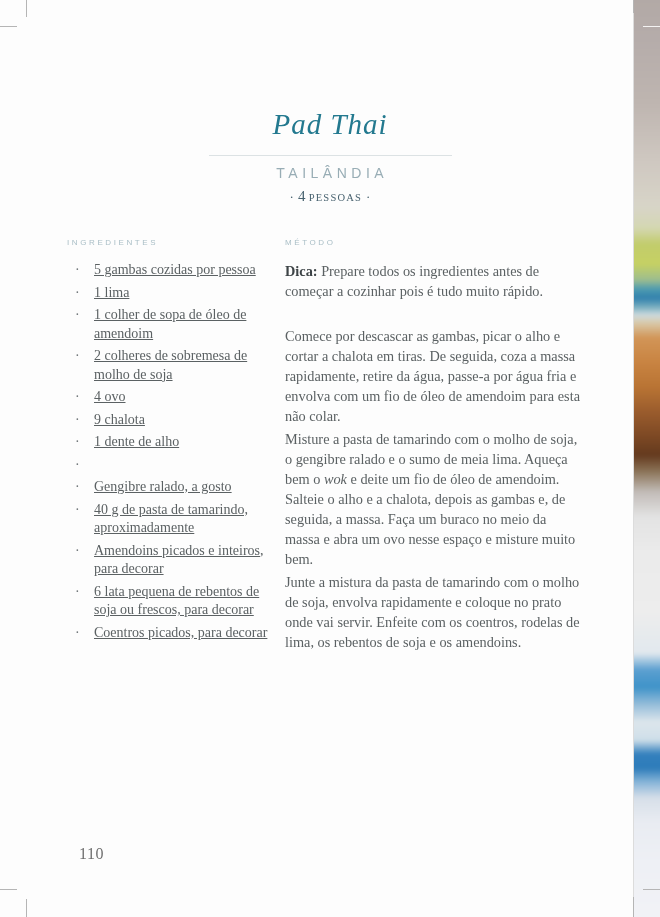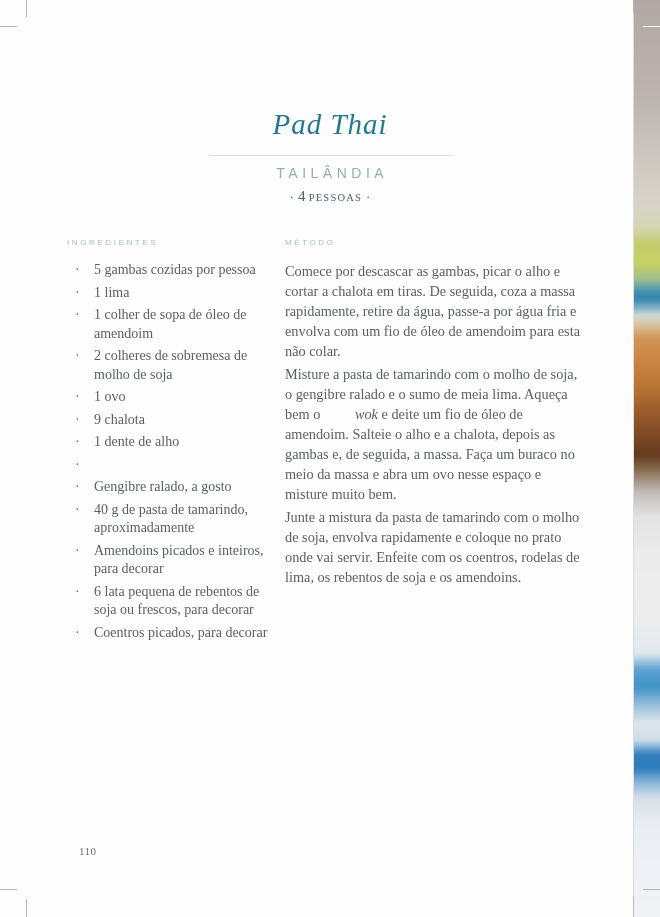"5 gambas cozidas por pessoa" .ingredients .itext { text-decoration: none -> underline }
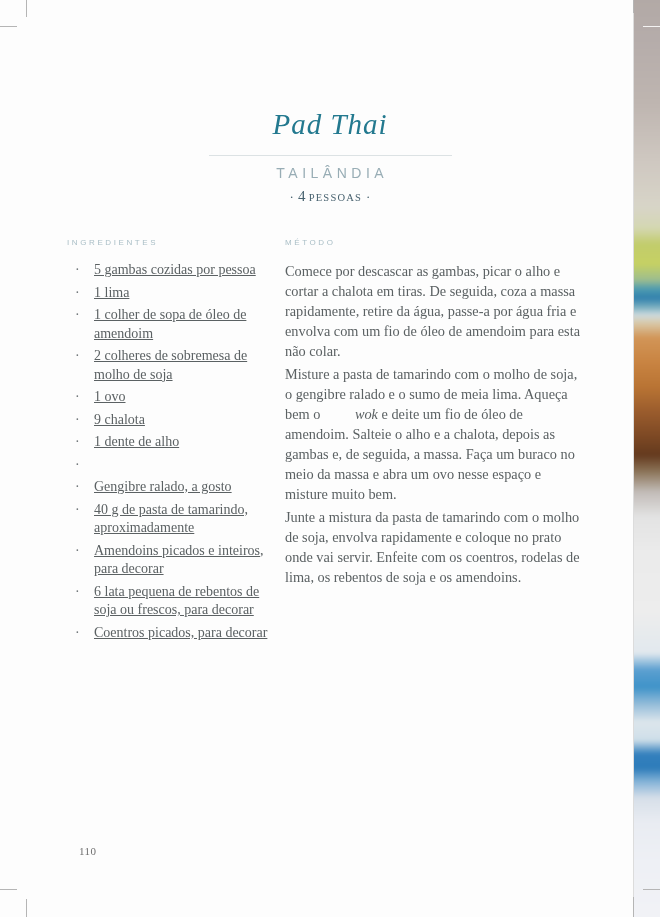"Dica: Prepare todos os ingredientes" p.tip { html: none -> <p><b>Dica:</b> <span>Prepare todos os ingredientes antes de começar a cozinhar pois é tudo muito rápido.</span></p> }
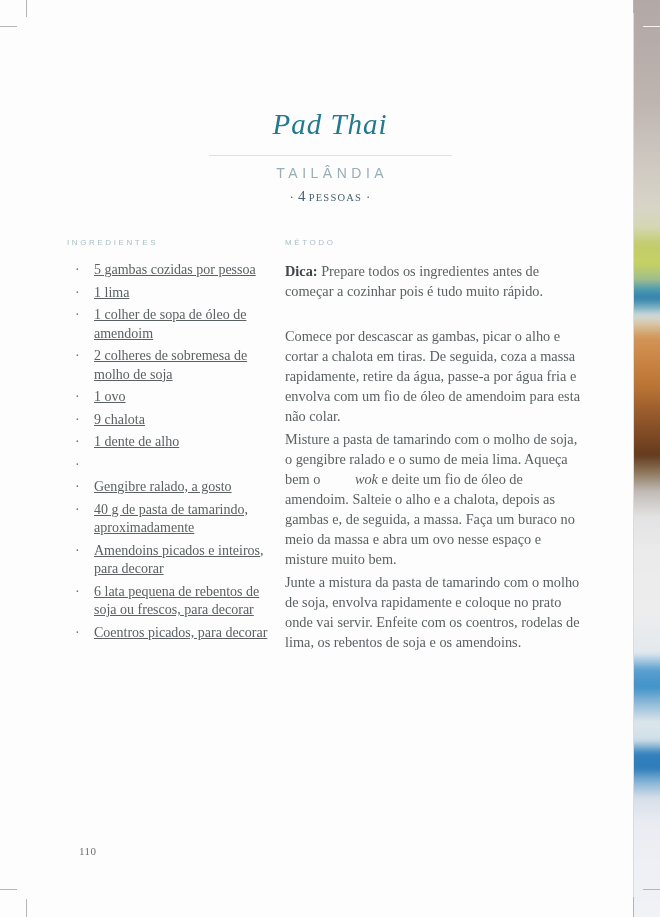"1 ovo" span.itext { text: 1 -> 4 }
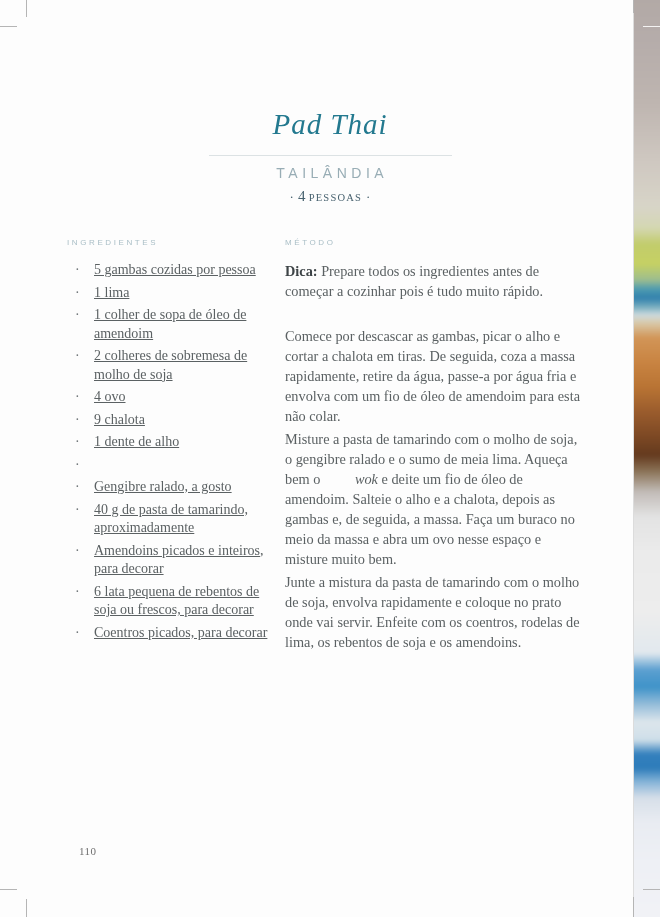"wok" .method em { margin-left: 31px -> none }
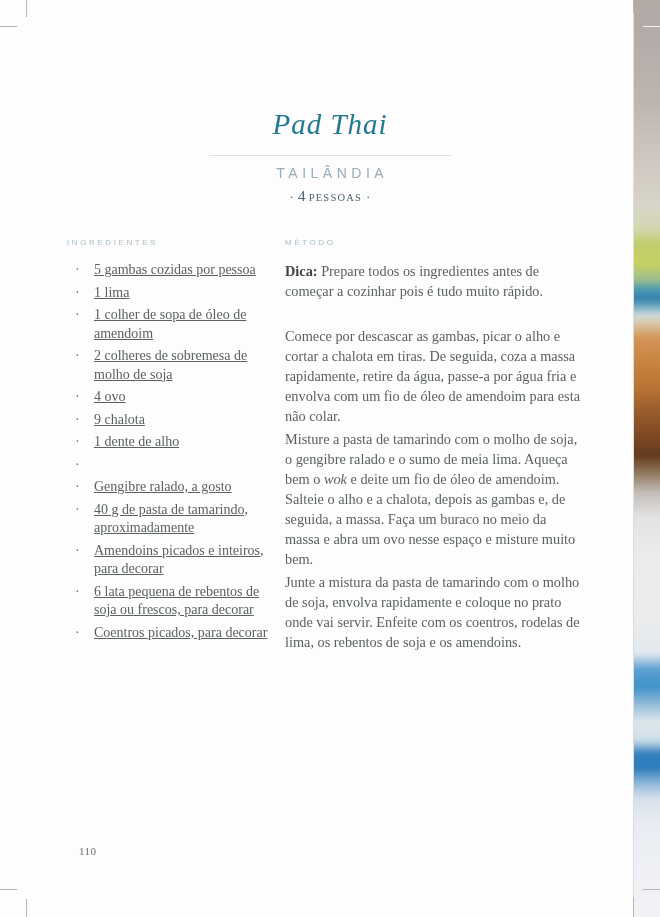"110" .page-number { font-size: 11px -> 16px }
